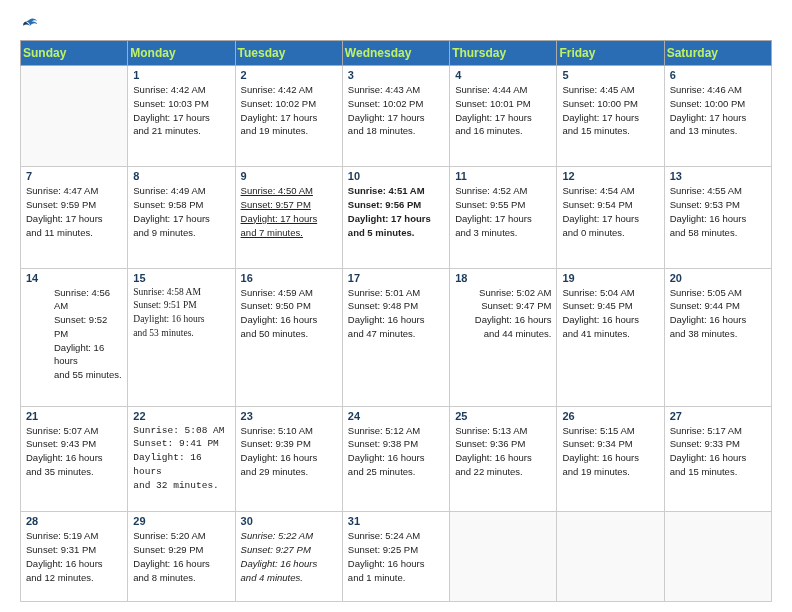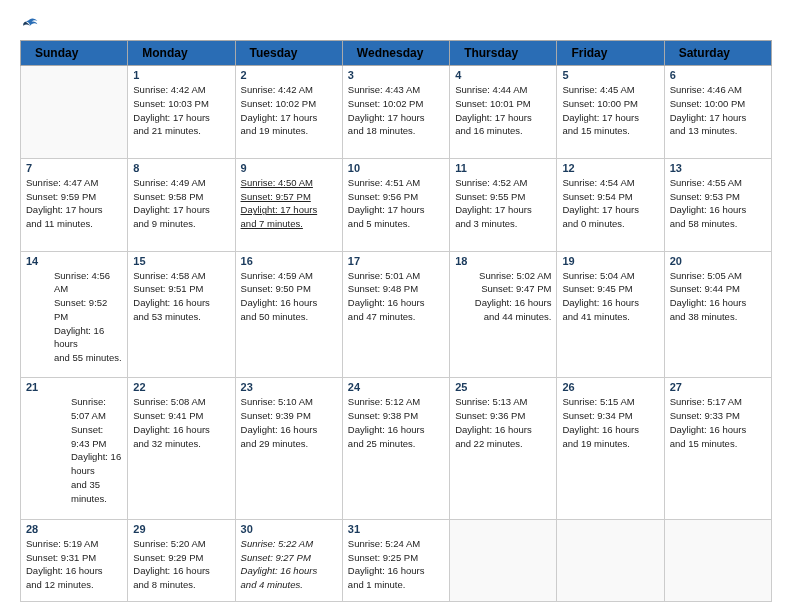"Sunday" .calendar th { color: #000000 -> #bef264; padding: 5px 14px -> 5px 2px }
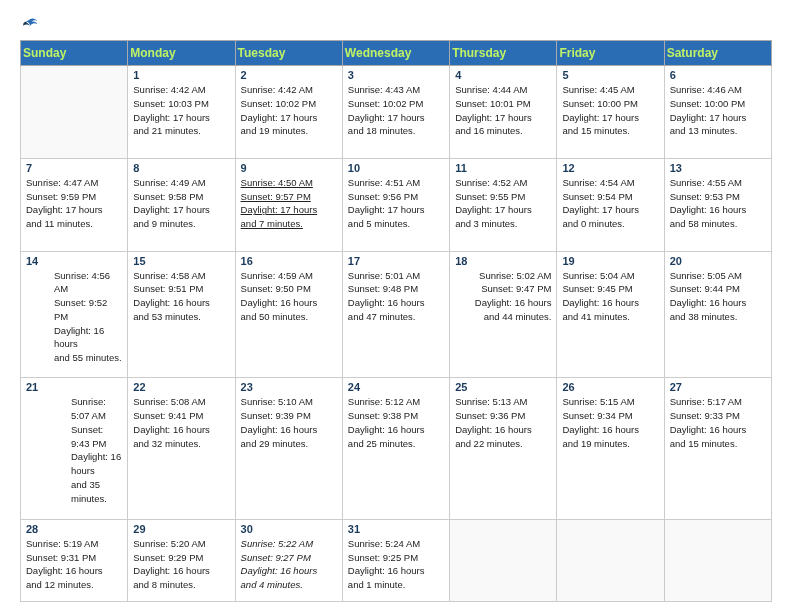"Sunrise: 4:51 AM" div.day-info { font-weight: none -> bold }
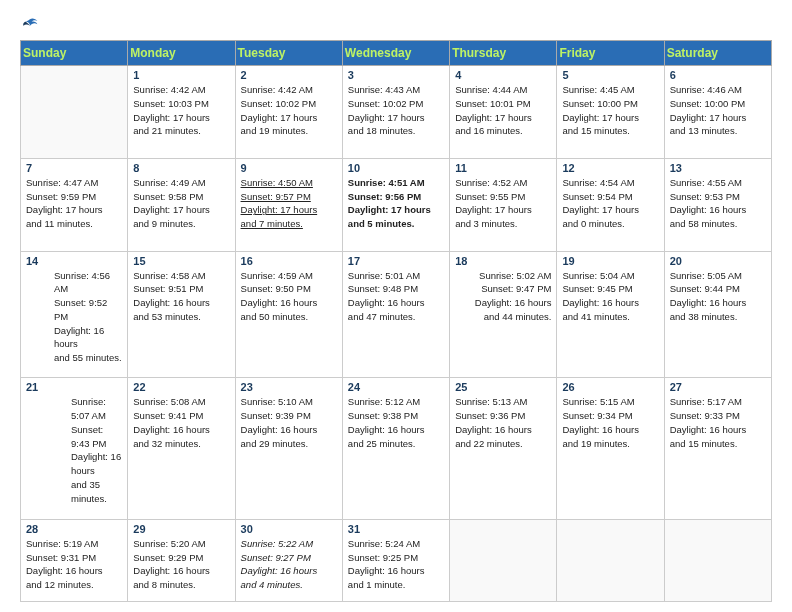"Sunrise: 4:58 AM" div.day-info { font-family: none -> Liberation Serif, serif }
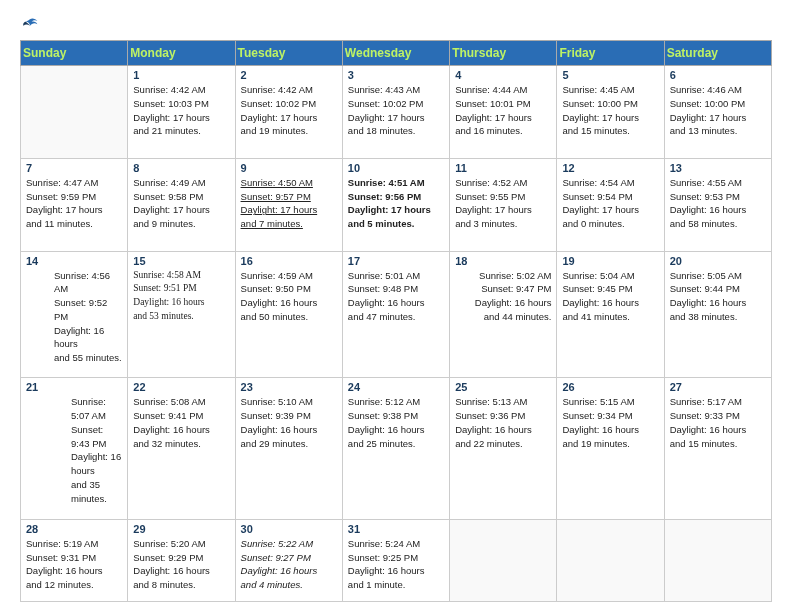"Sunrise: 5:07 AM" div.day-info { margin-left: 45px -> none }
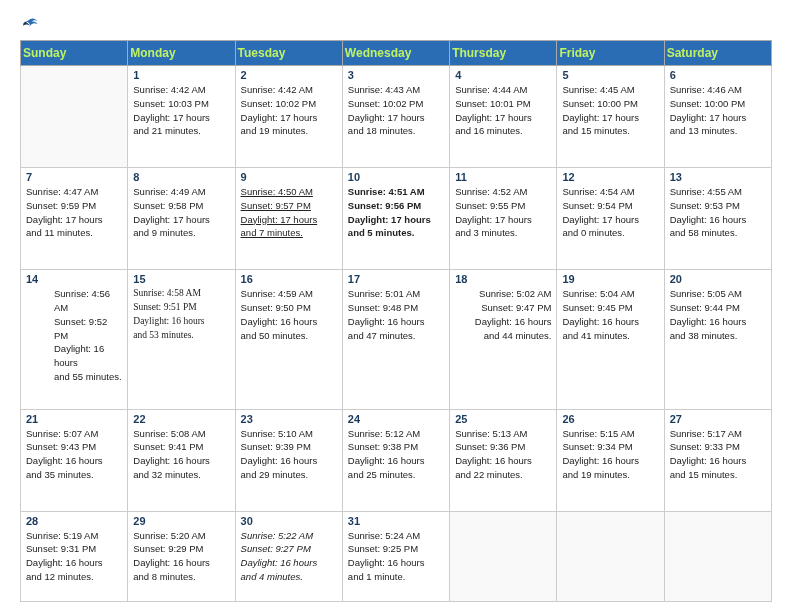"Sunrise: 5:08 AM" div.day-info { font-family: none -> Liberation Mono, monospace }
